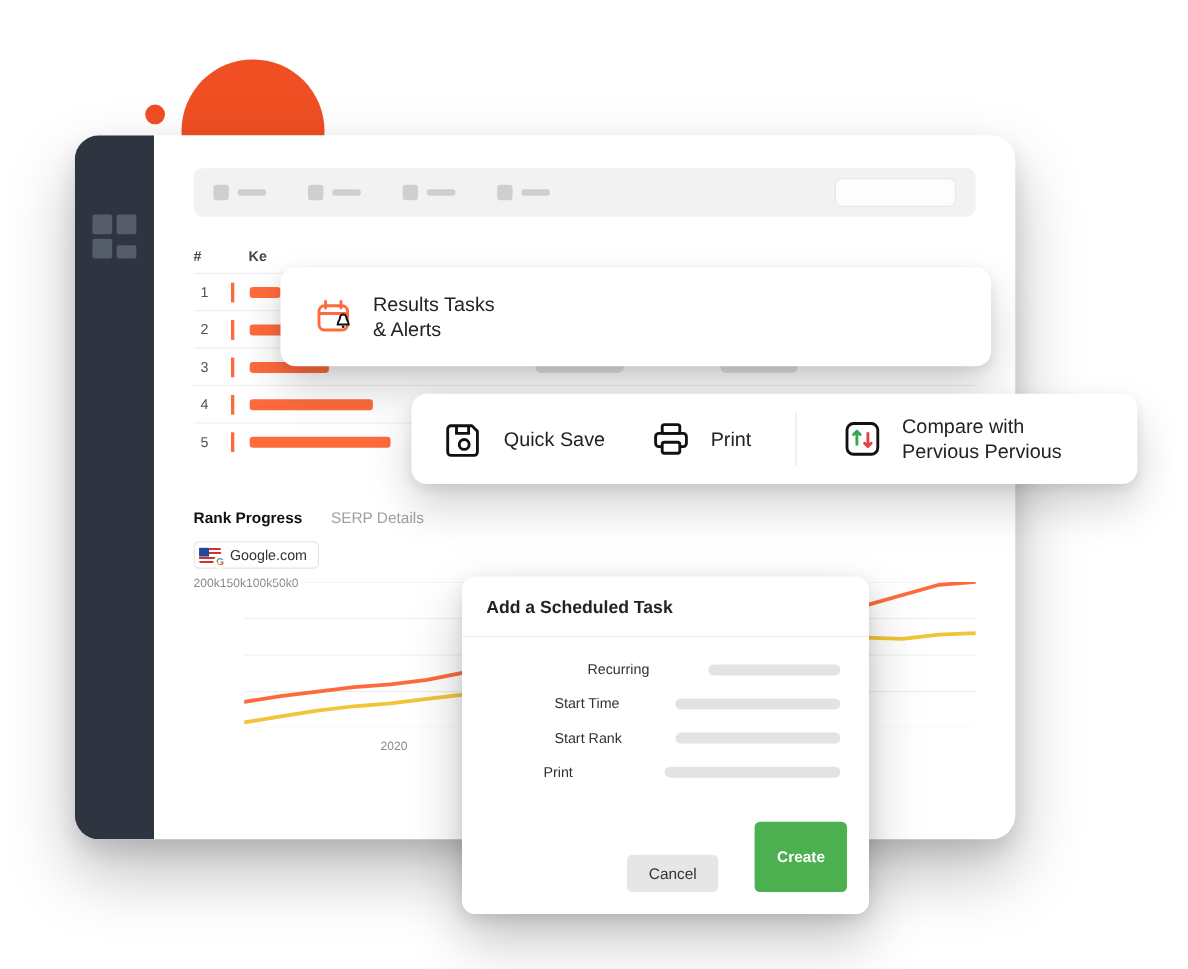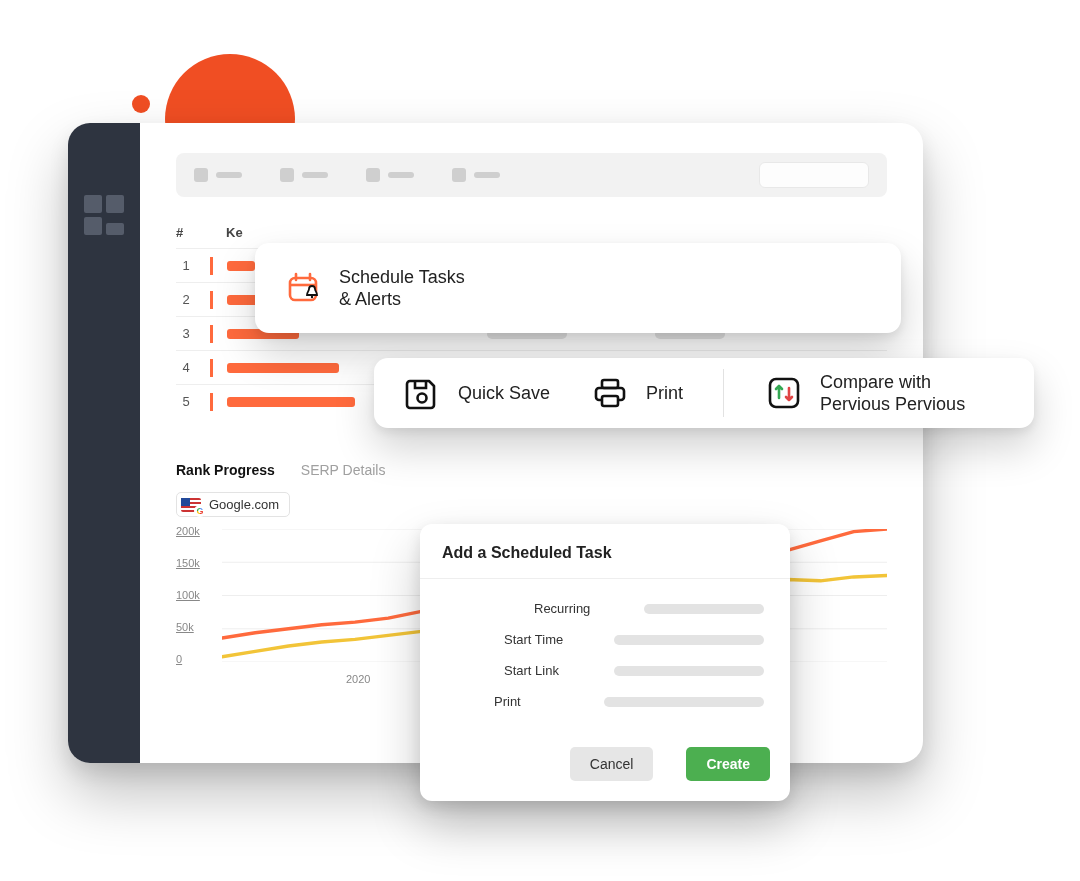"Schedule Tasks" span { text: Schedule -> Results }
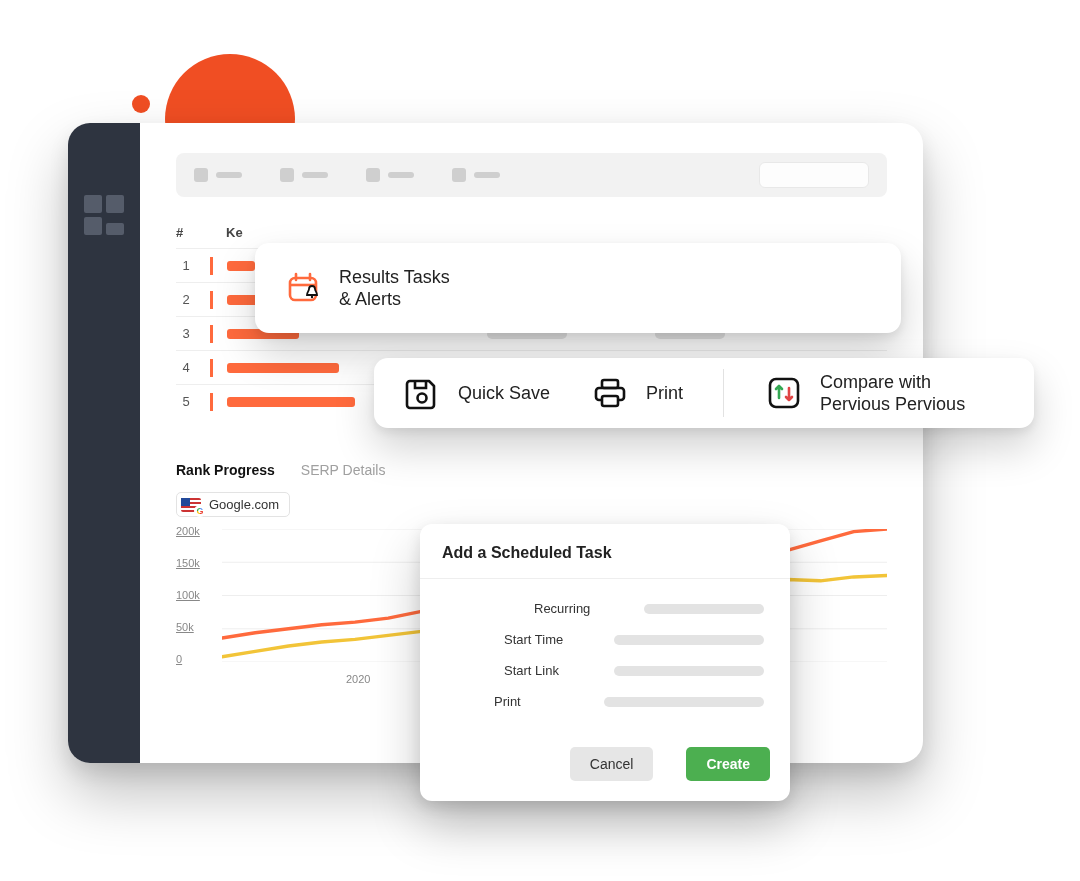"Quick Save" .card2 { height: 70px -> 82px }
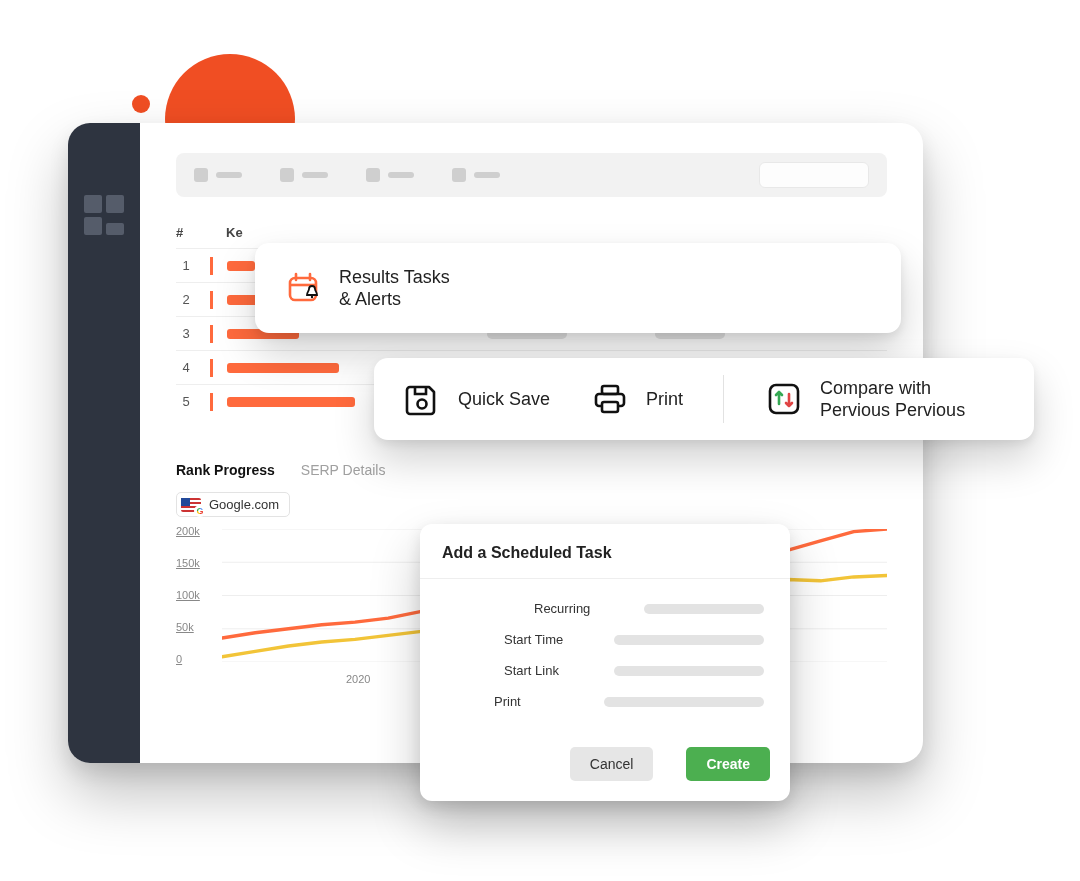"200k" .y-axis { flex-direction: column -> none; text-decoration: underline -> none }
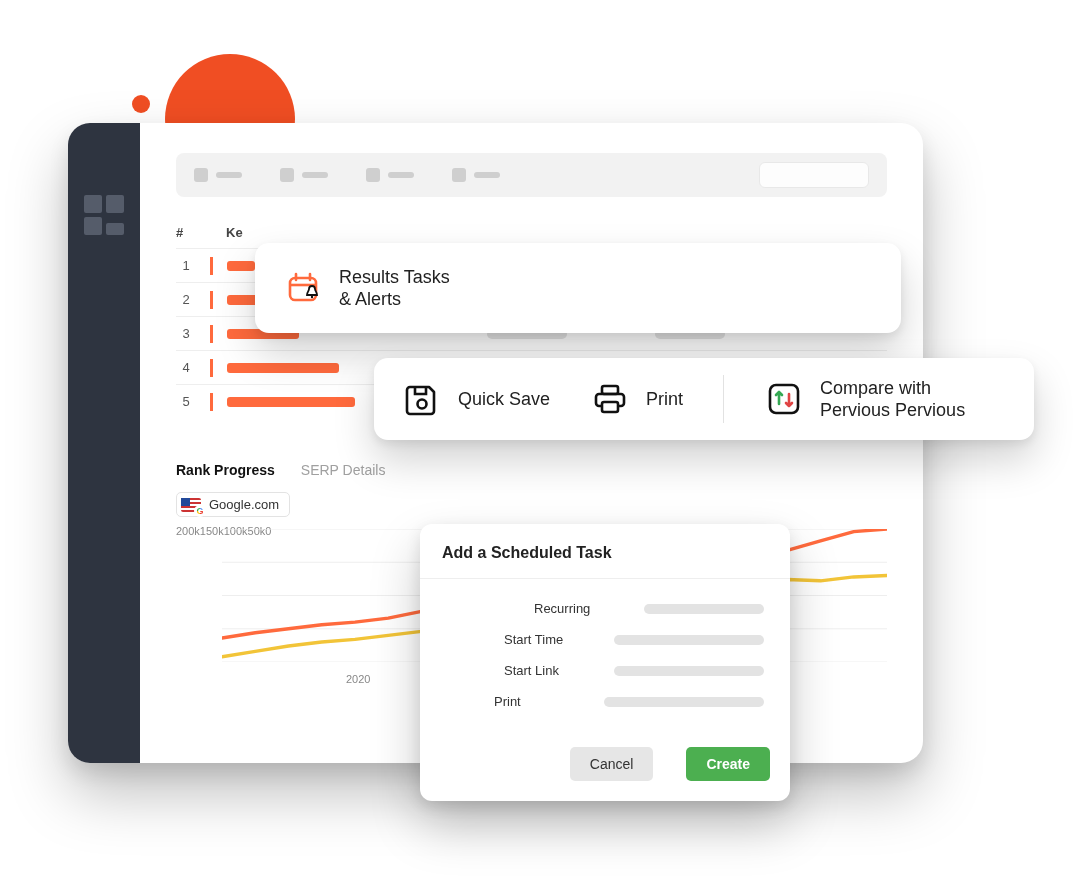"Start Link" label { text: Link -> Rank }
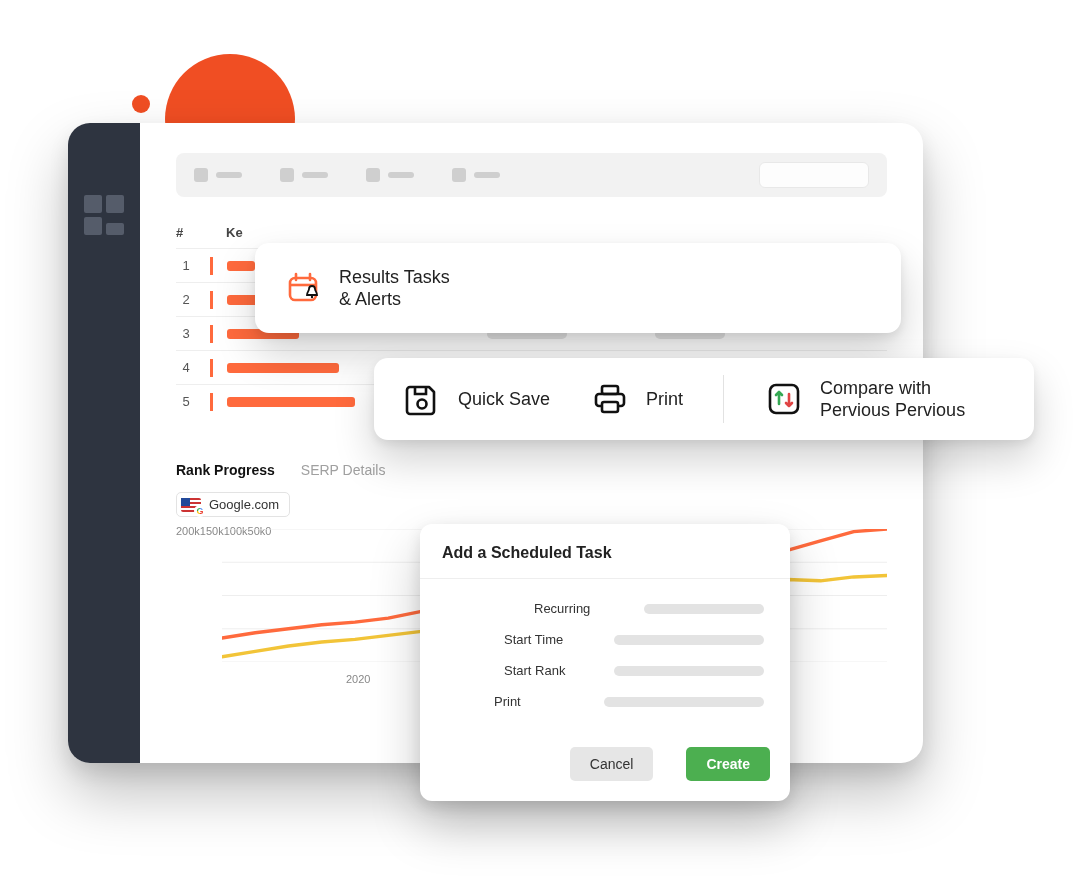"Cancel" .btn-cancel { margin-top: none -> 30px }
